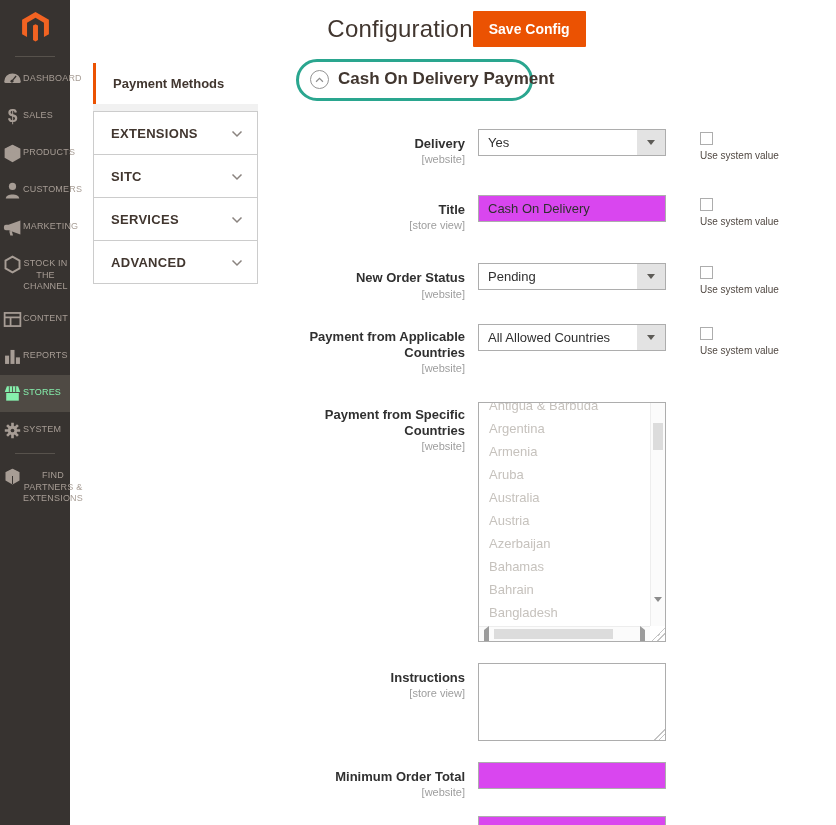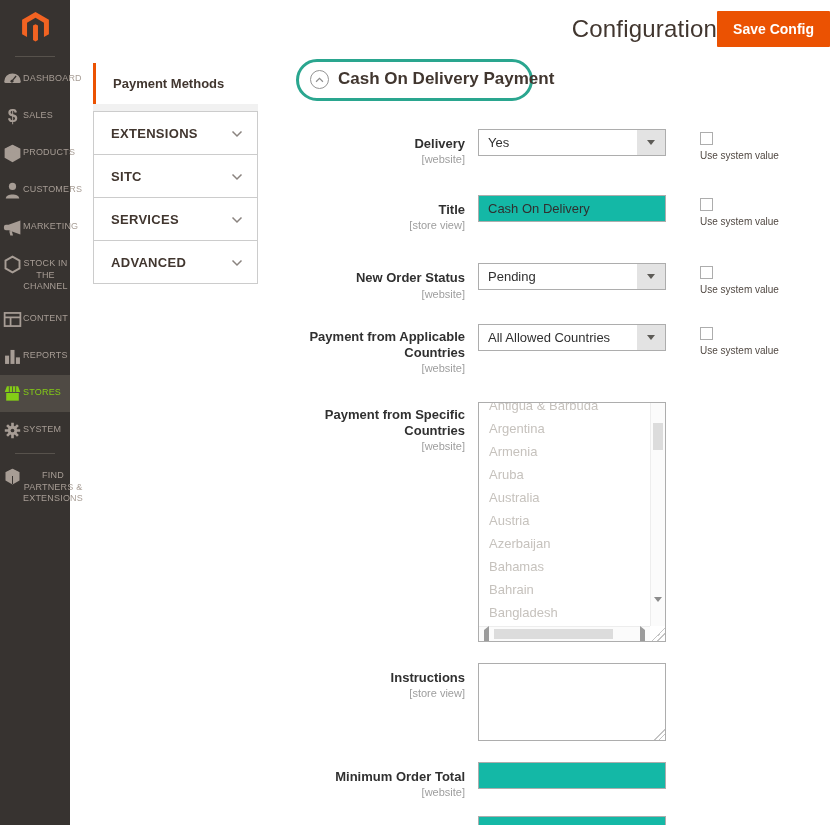"Configuration" .page-header { justify-content: flex-end -> center }
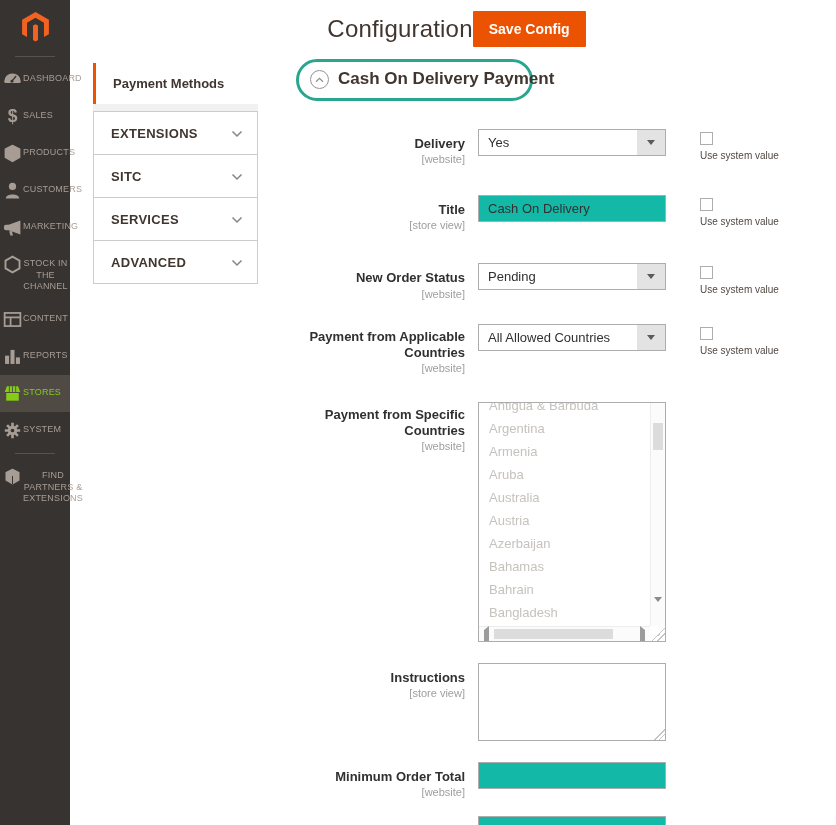"Cash On Delivery" input.txt { background: #14b8a6 -> #d946ef }
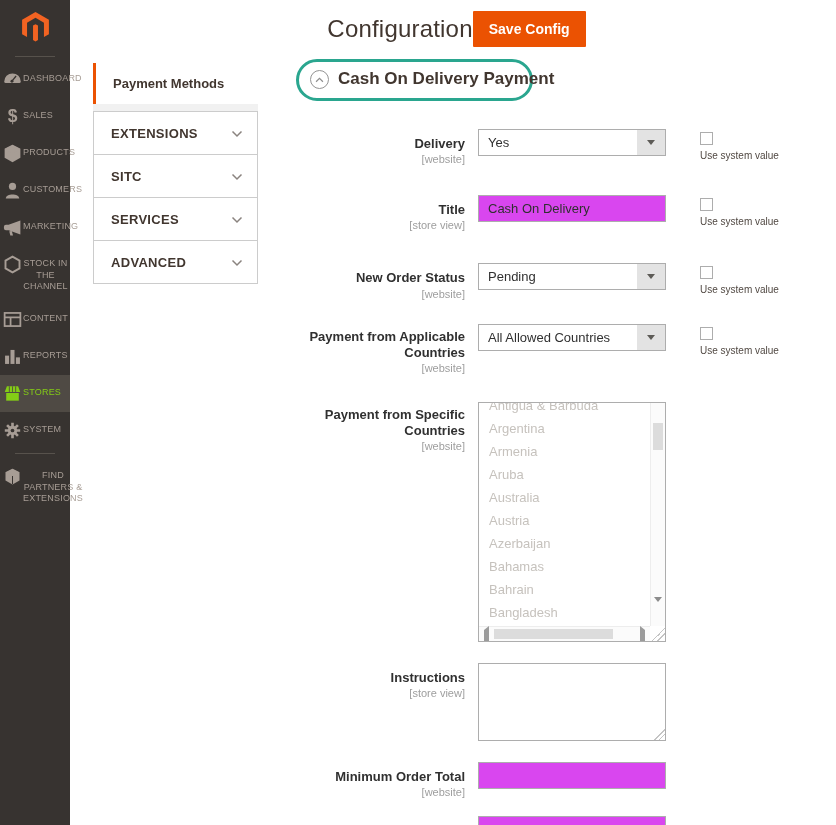"STORES" .s-item.active { color: #84cc16 -> #86efac }
